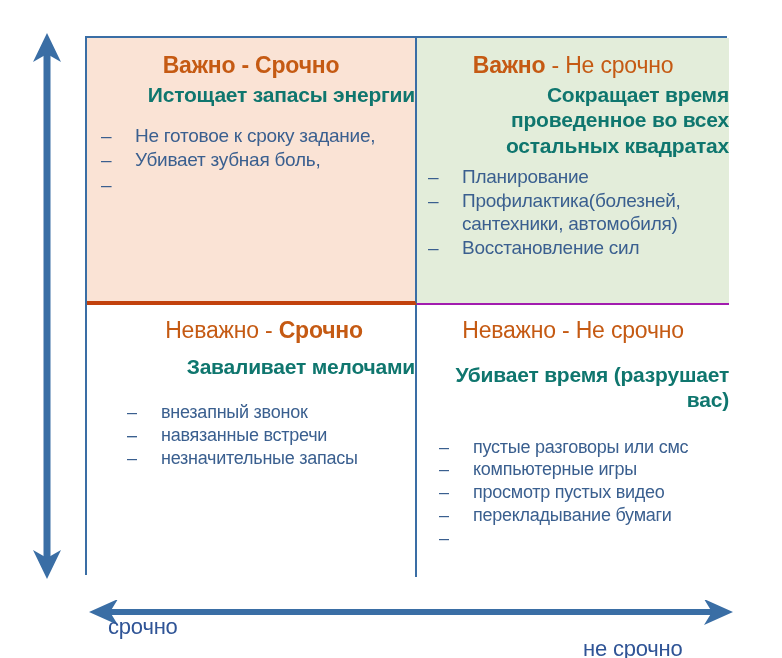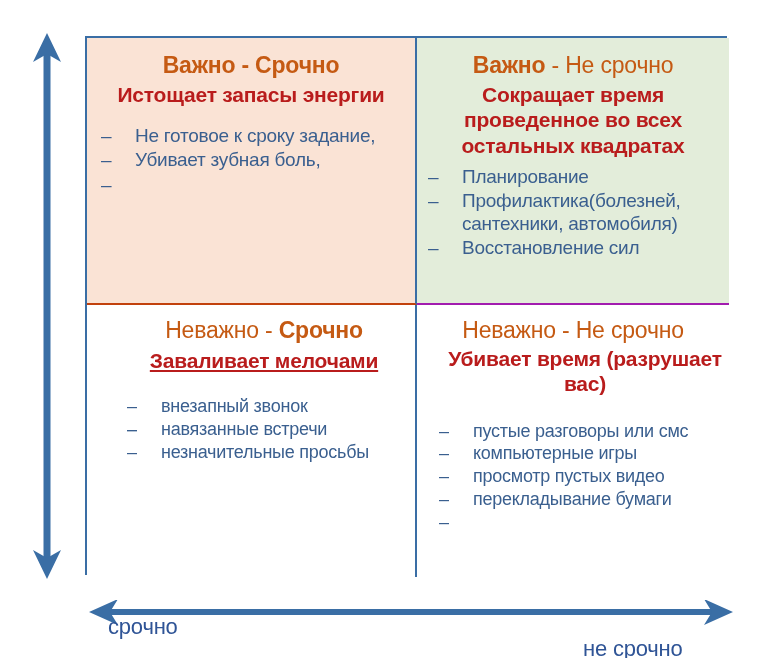"Важно - Срочно" .quad.q1 { border-bottom: 2px solid #c2410c -> 4px solid #c2410c }
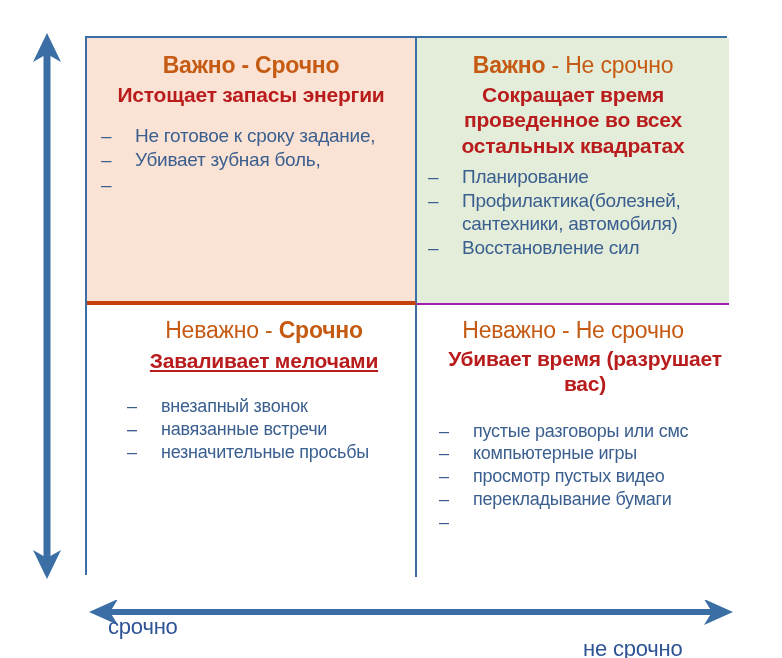"Истощает запасы энергии" .q-sub { color: #b91c1c -> #0f766e; text-align: center -> right }
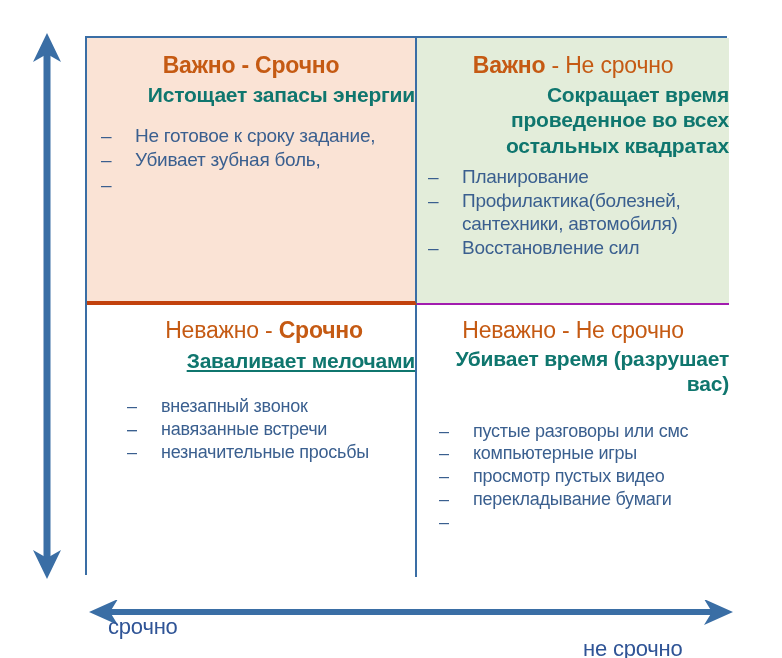"Заваливает мелочами" .q3 .q-sub { margin-top: 4px -> 10px; text-decoration: underline -> none }
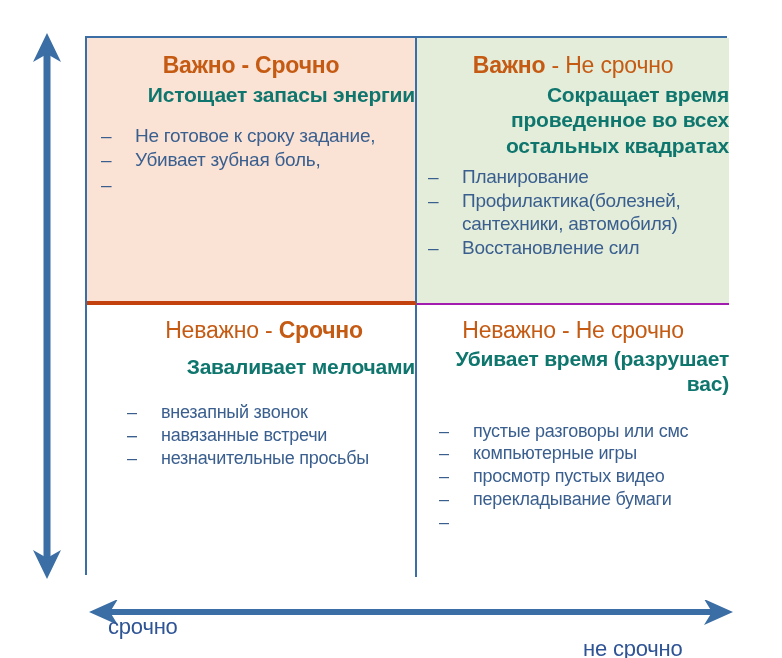"Убивает время (разрушает вас)" .q4 .q-sub { margin-top: 2px -> 18px }
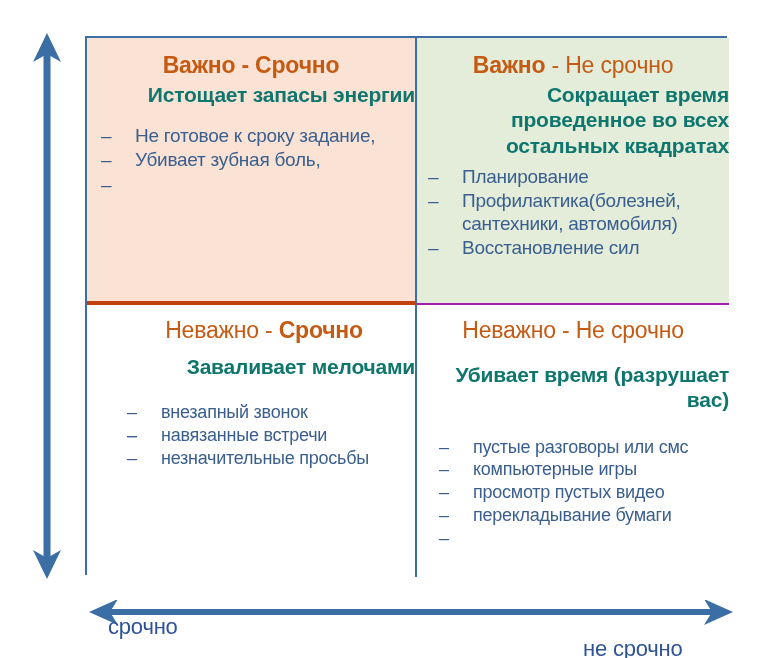"незначительные просьбы" span { text: просьбы -> запасы }
